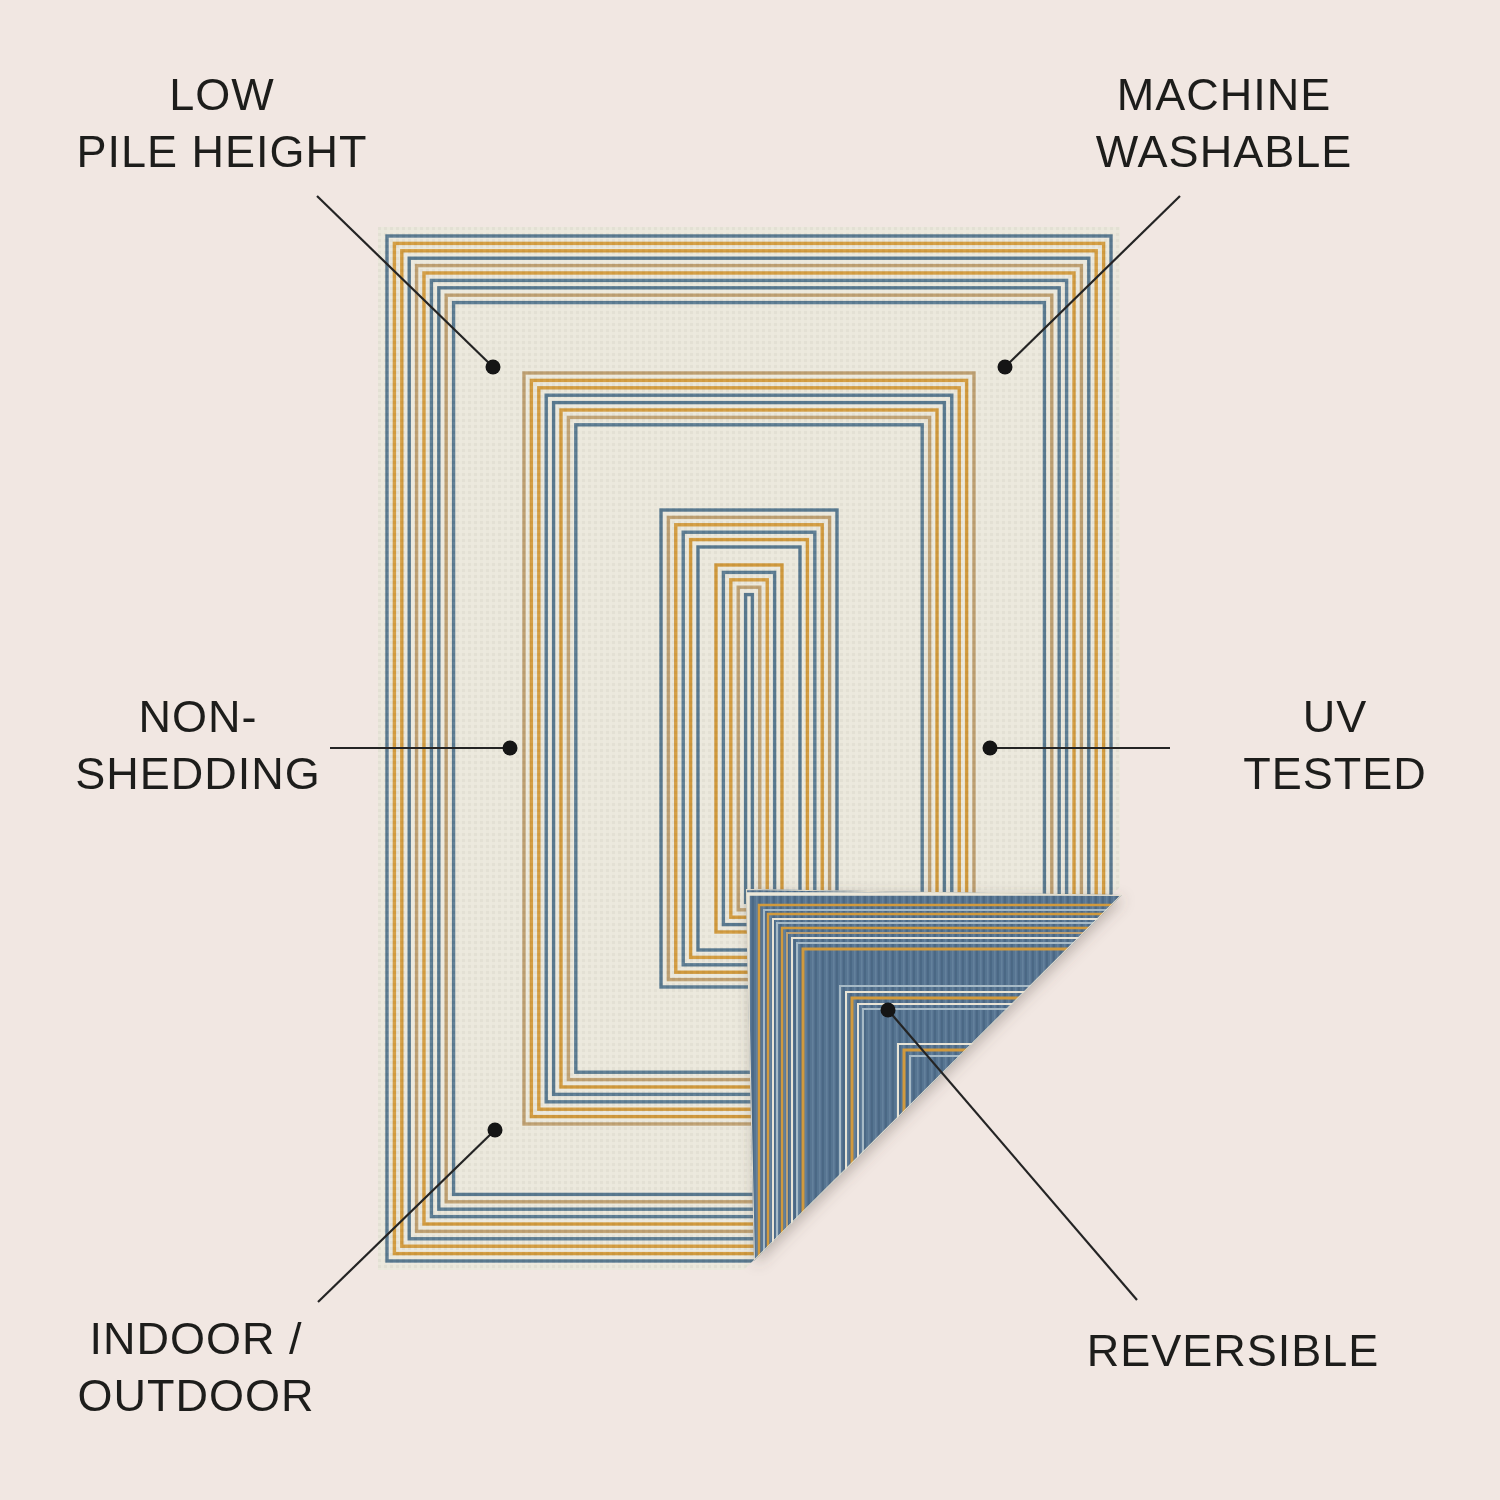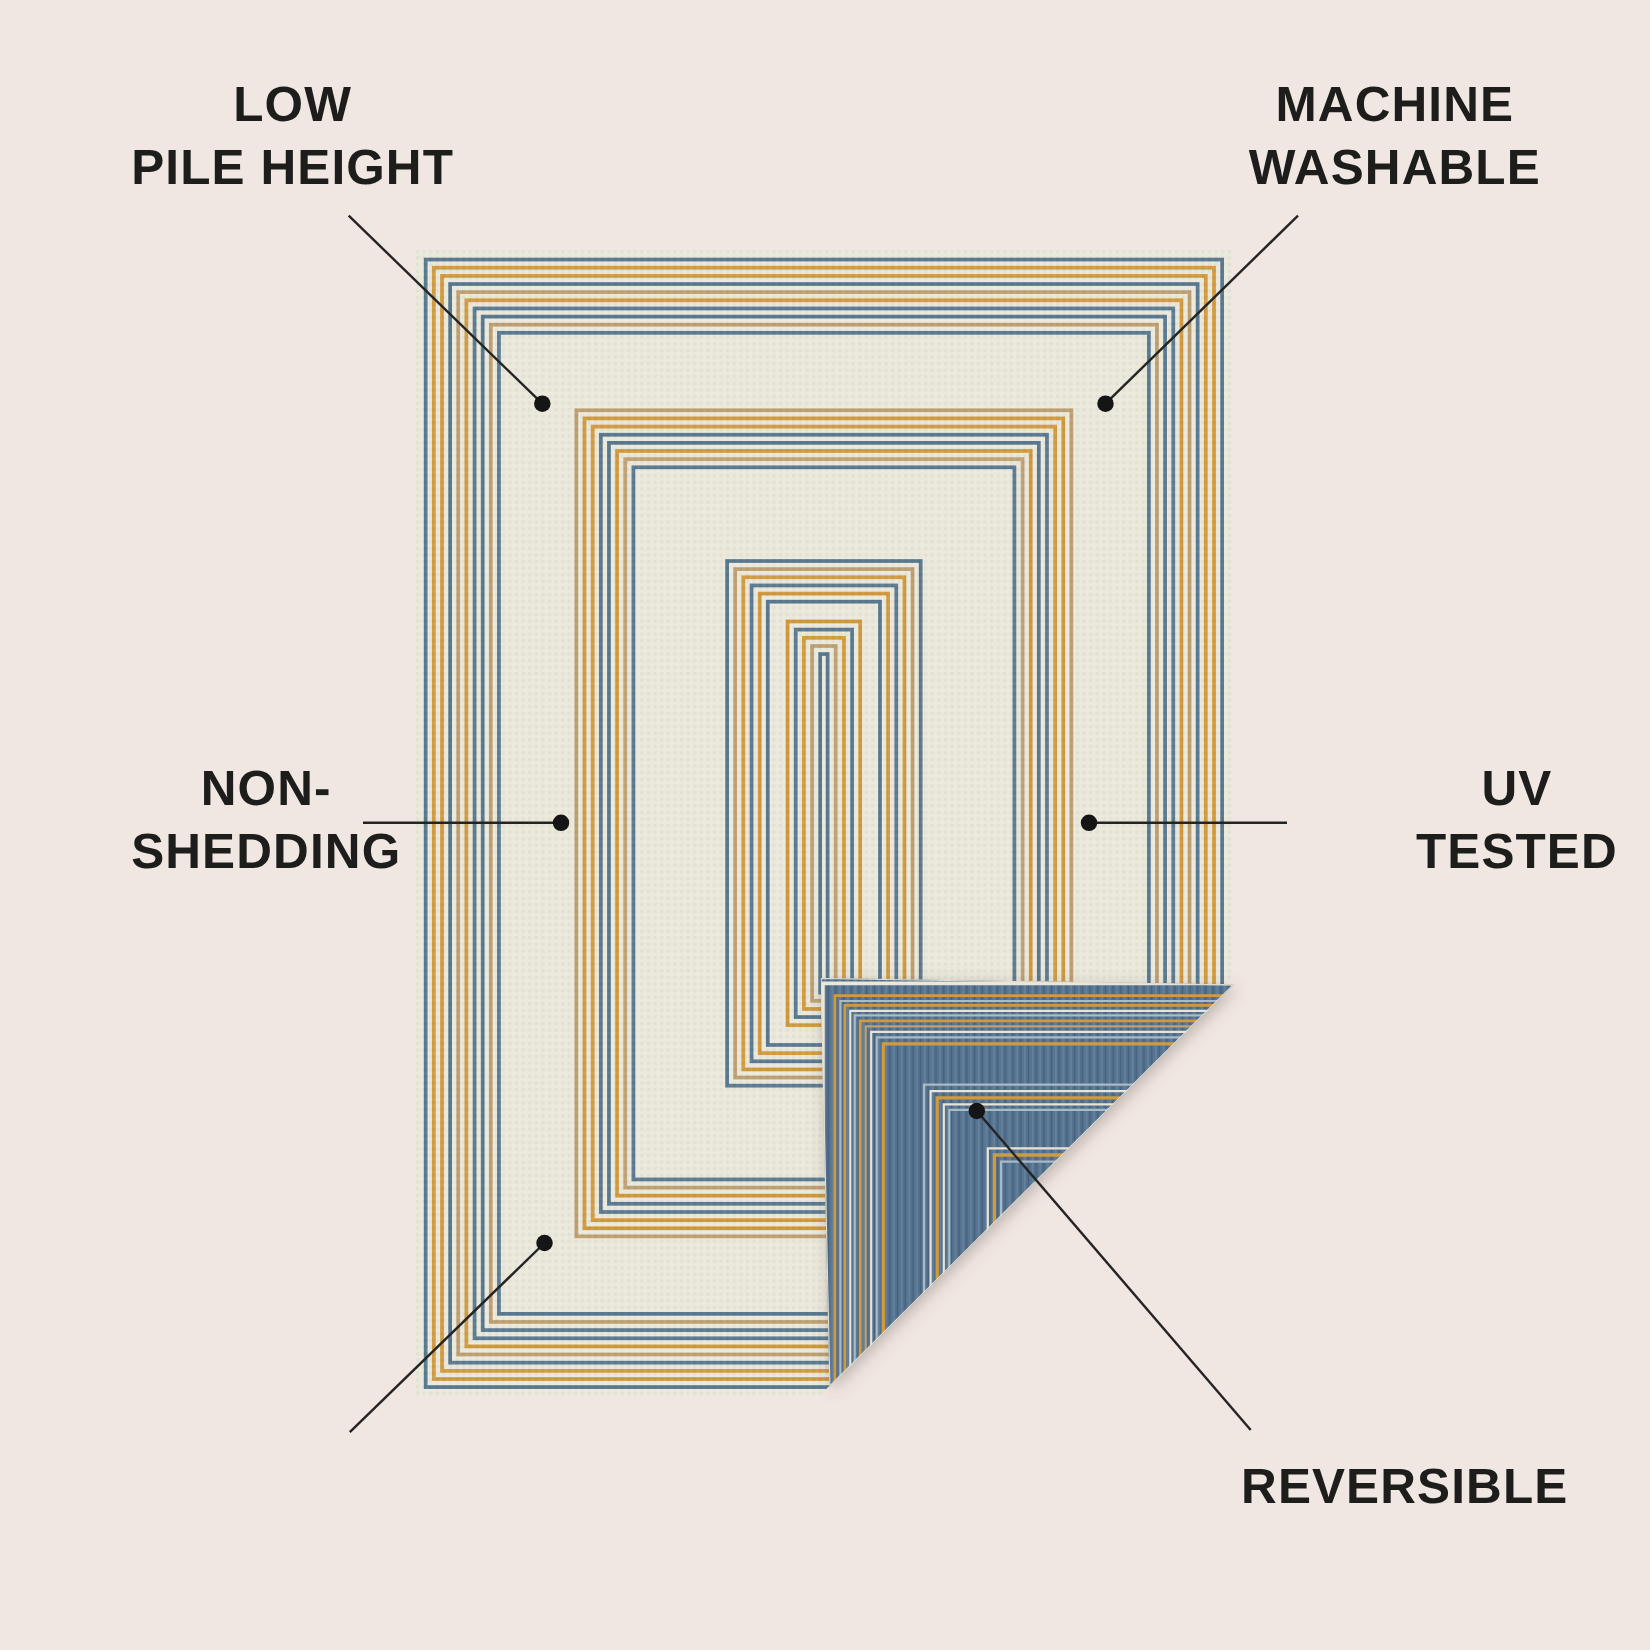"LOW" .feature-label { font-weight: 700 -> 400; margin-left: 44px -> none }
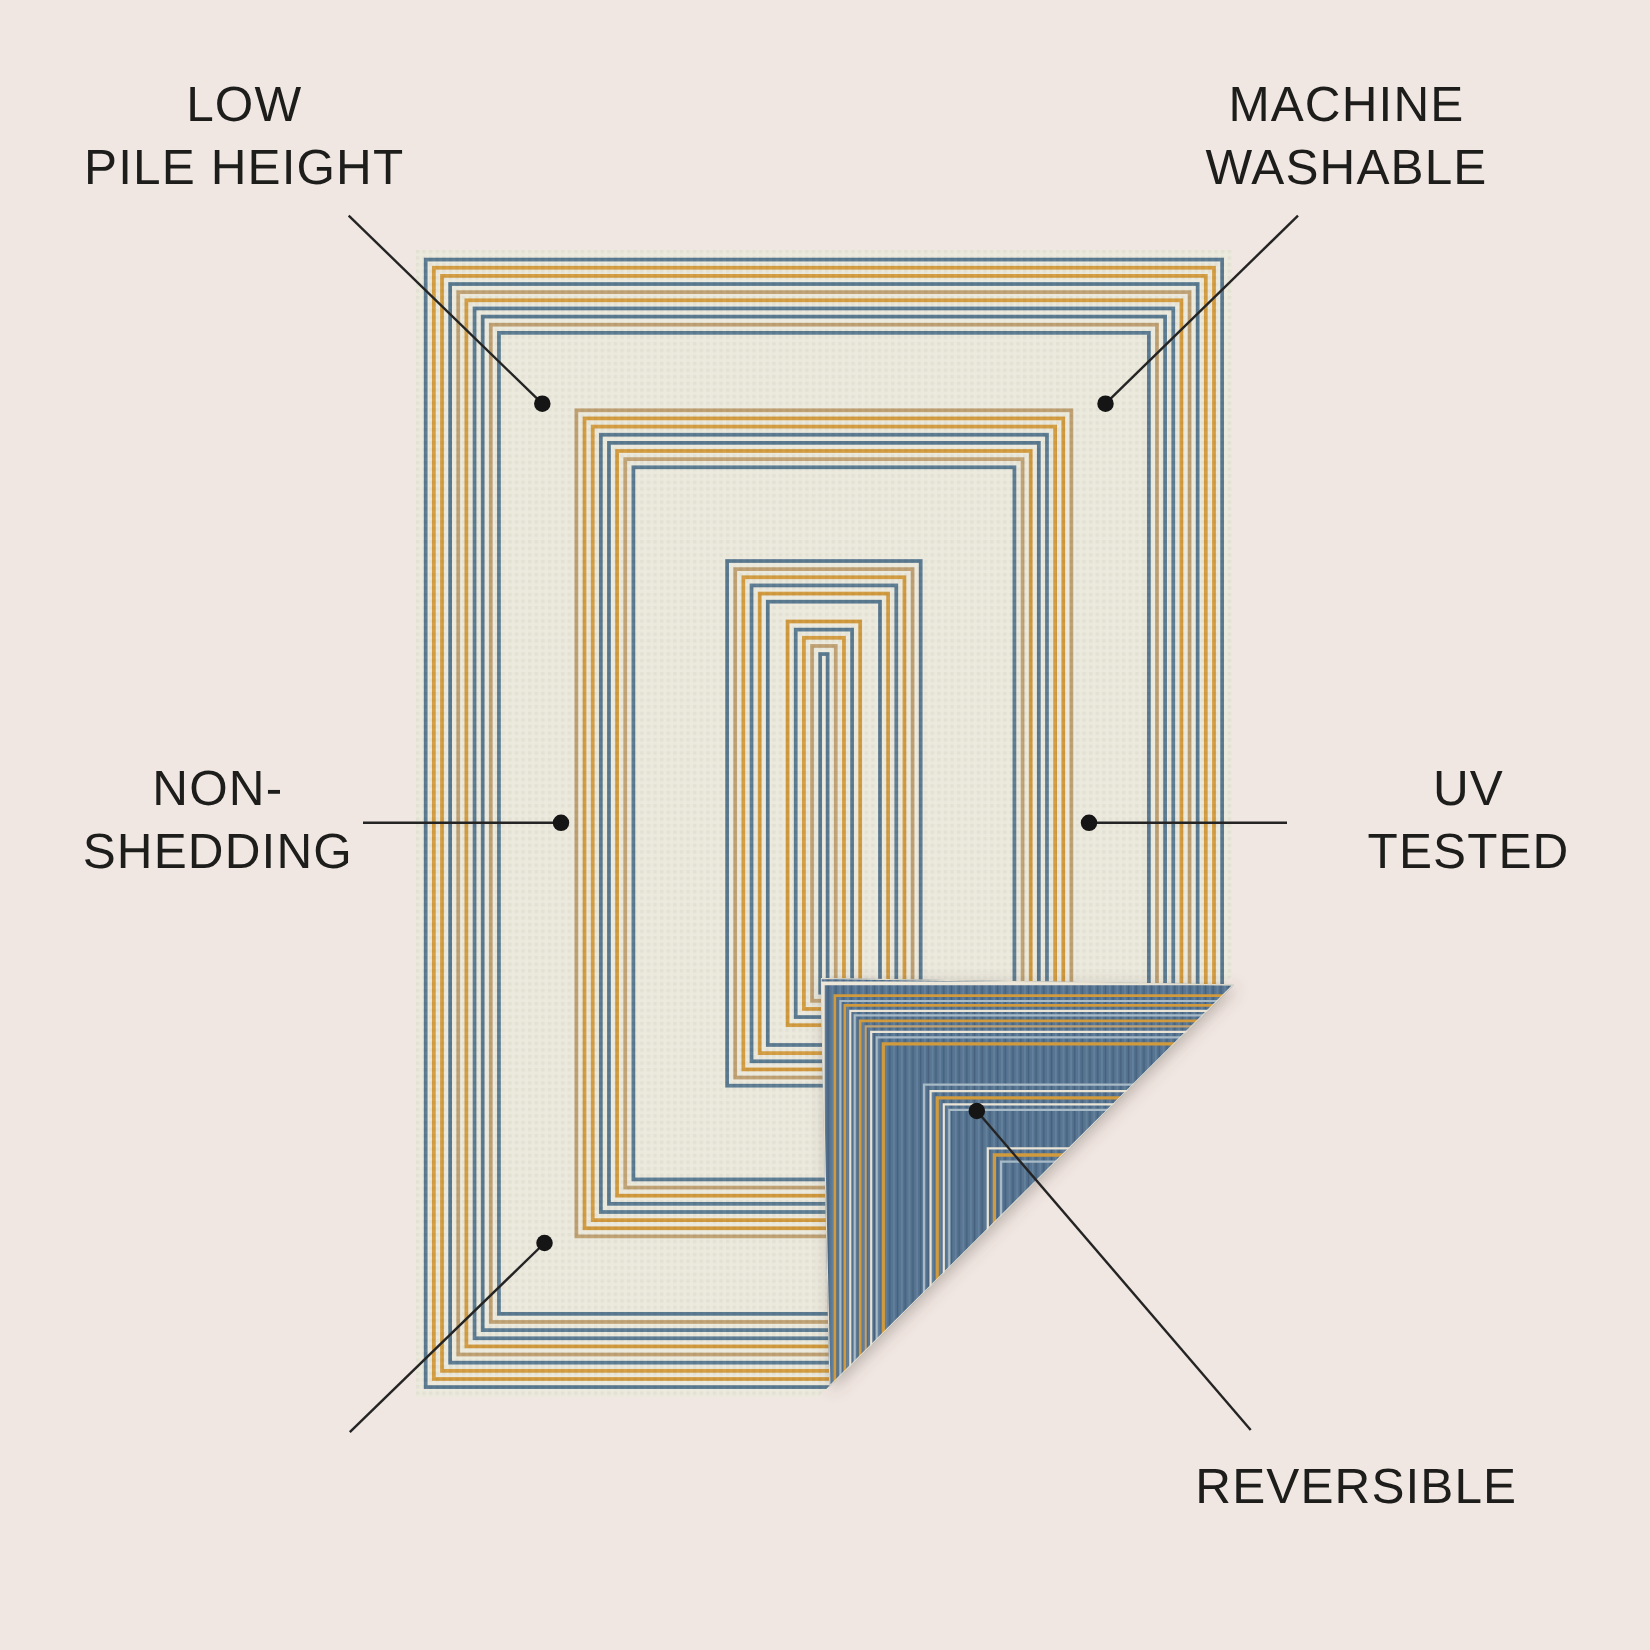"INDOOR /" div.feature-label { html: none -> <div>INDOOR / OUTDOOR</div> }
